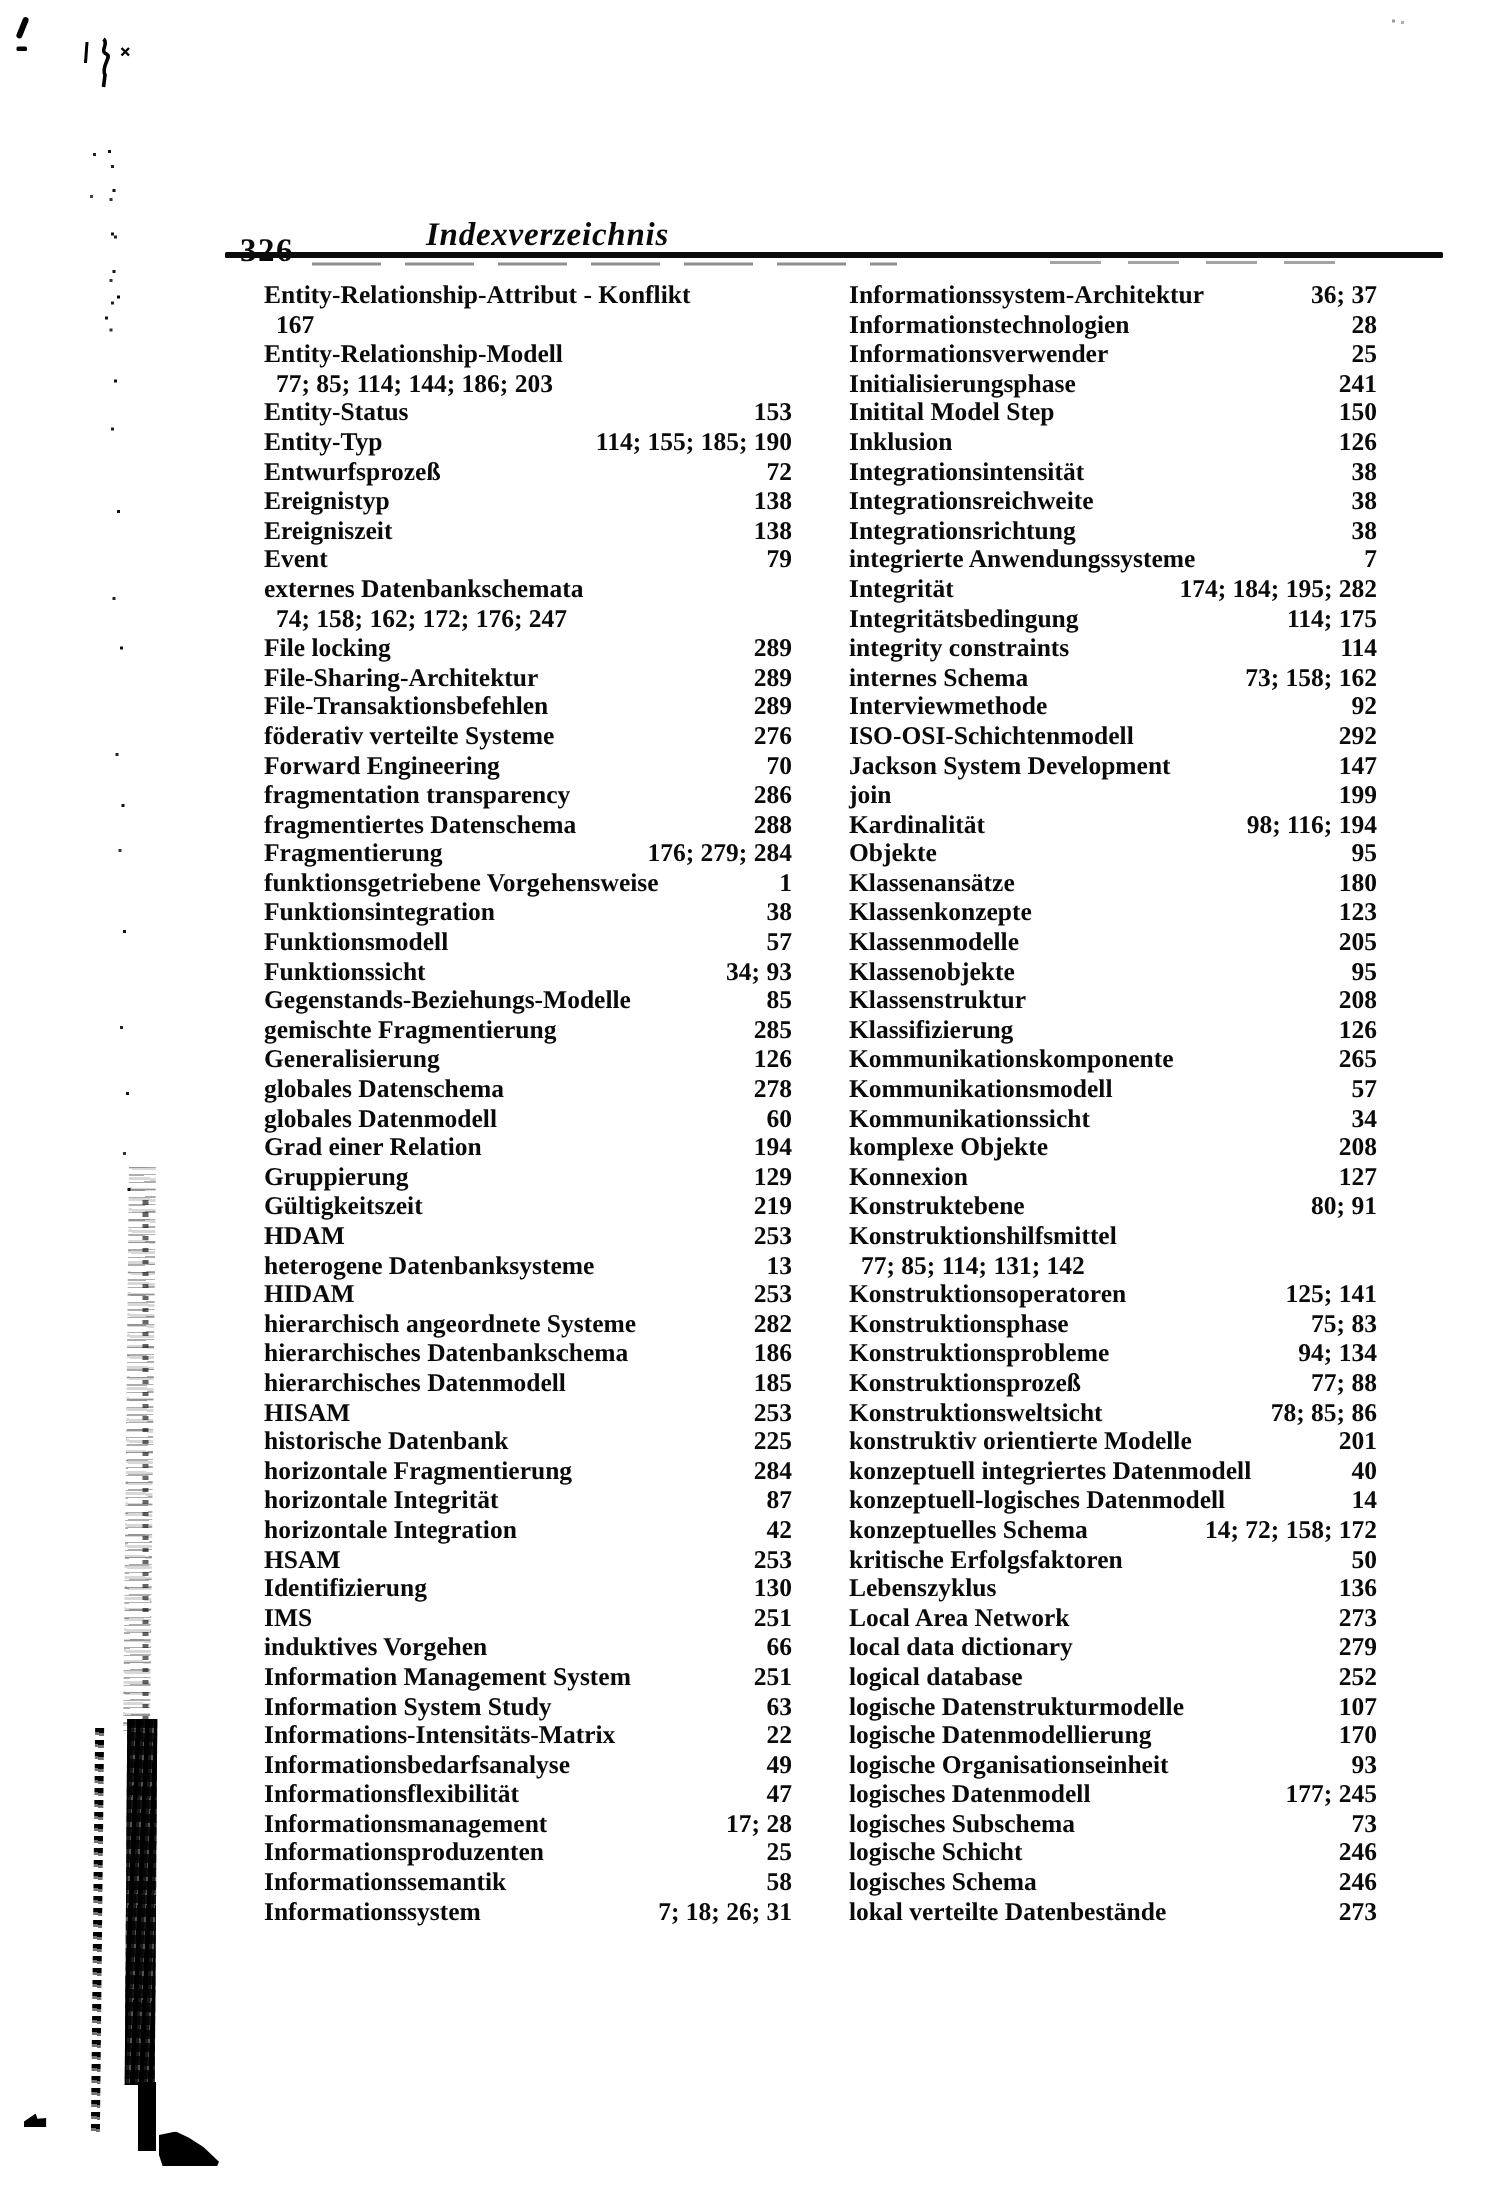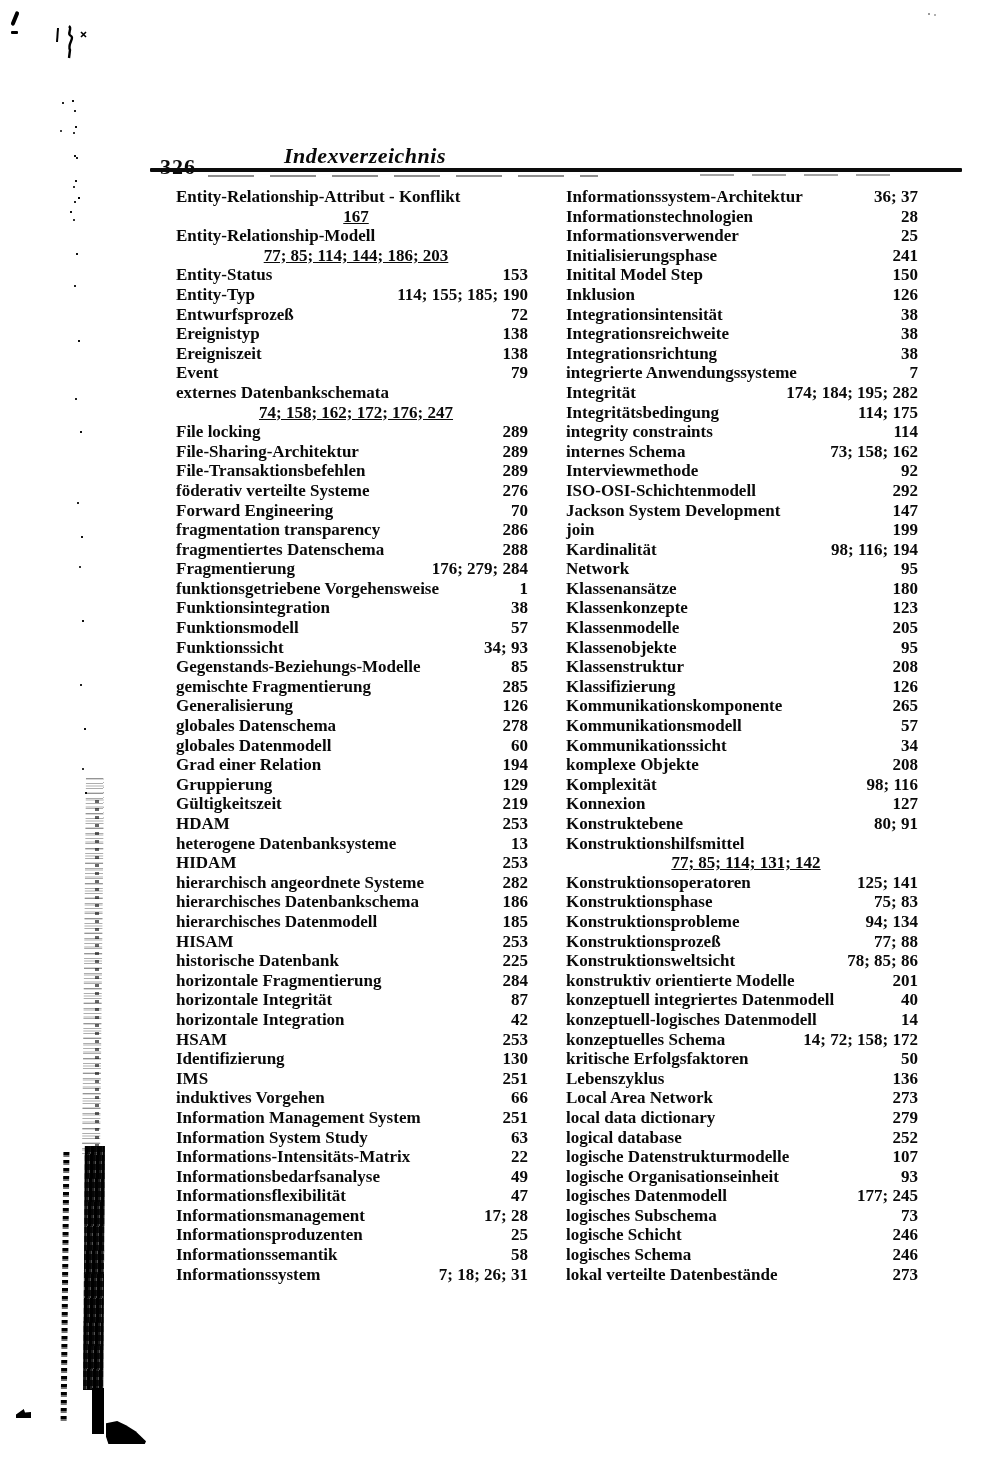"167" .row.pages-line { text-align: center -> left; text-decoration: underline -> none }
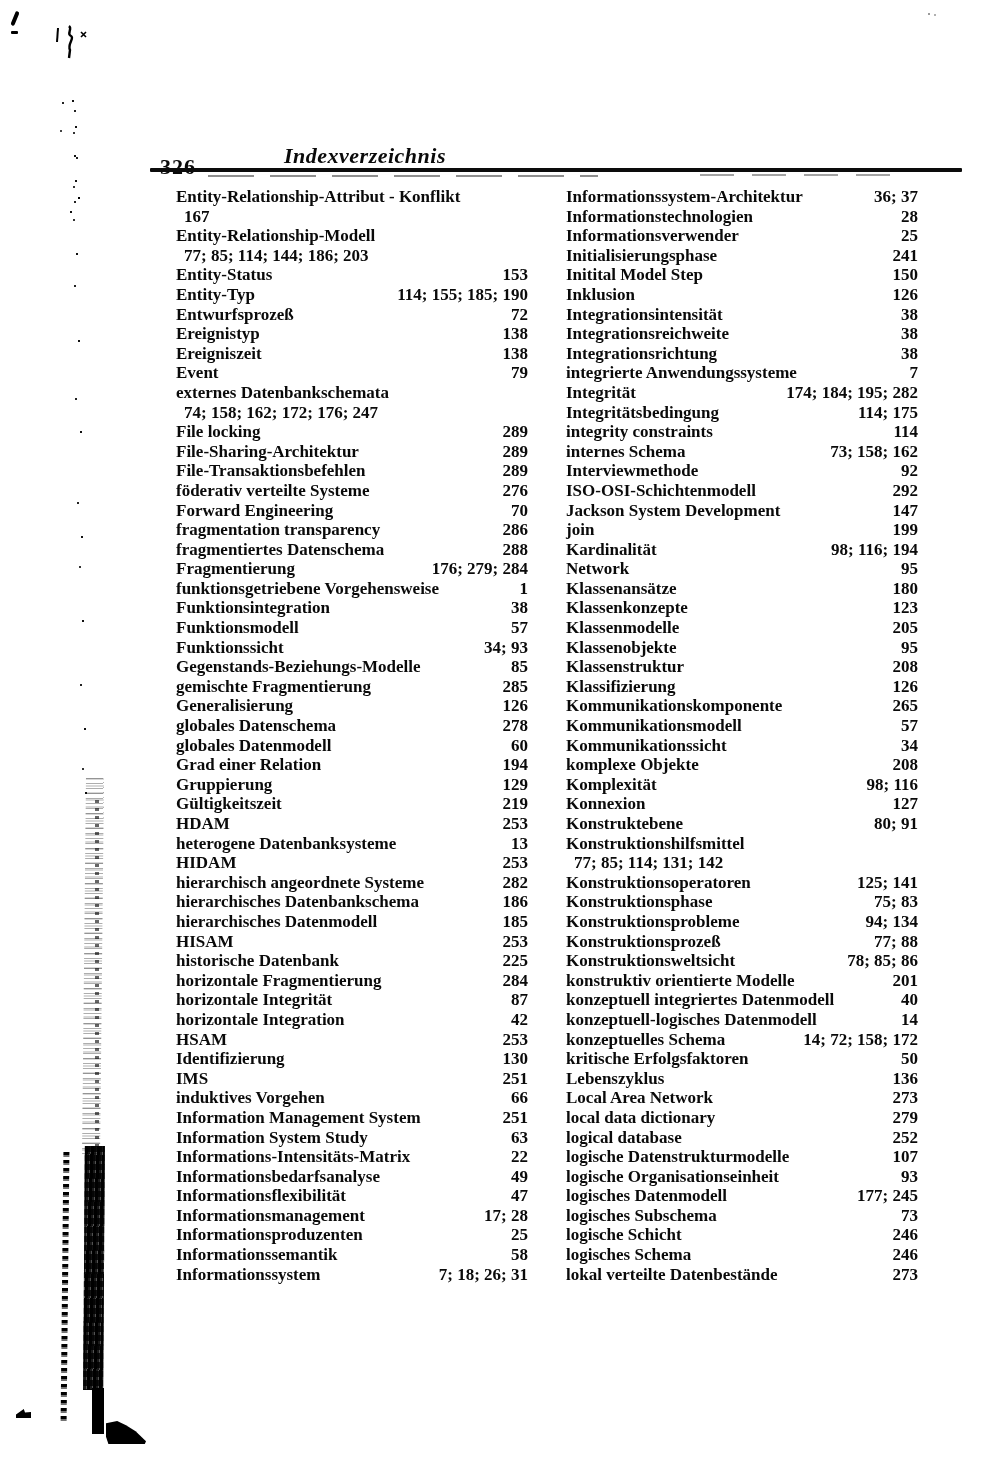"Network" span.term { text: Network -> Objekte }
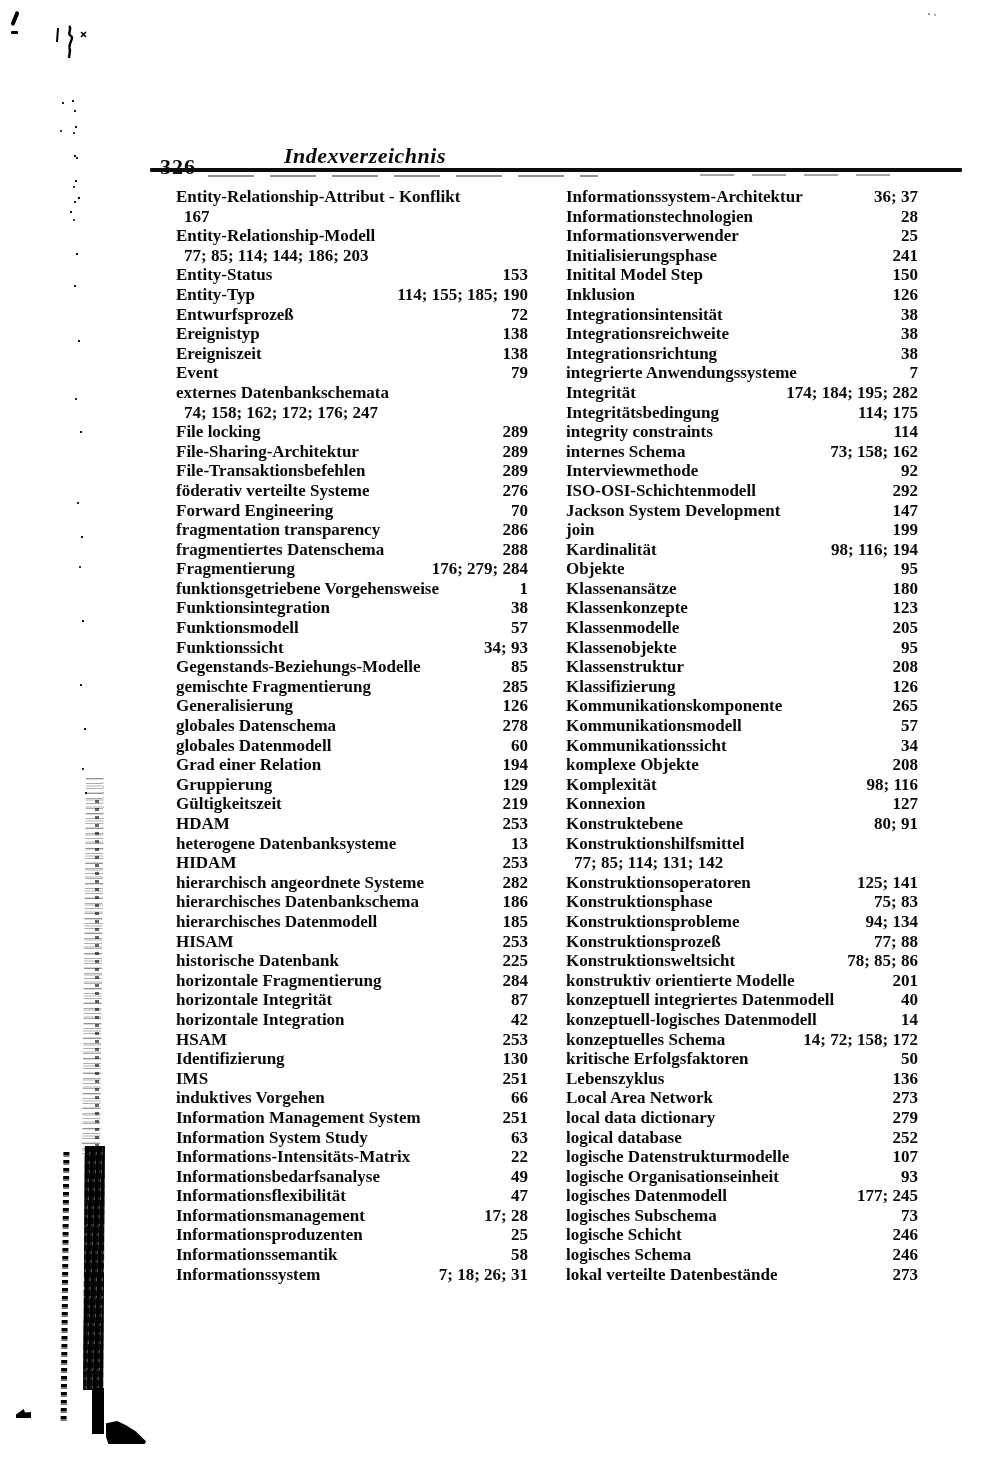"Komplexität" div.row { html: <div> <span>Komplexität</span> <span>98; 116</span> </div> -> none }
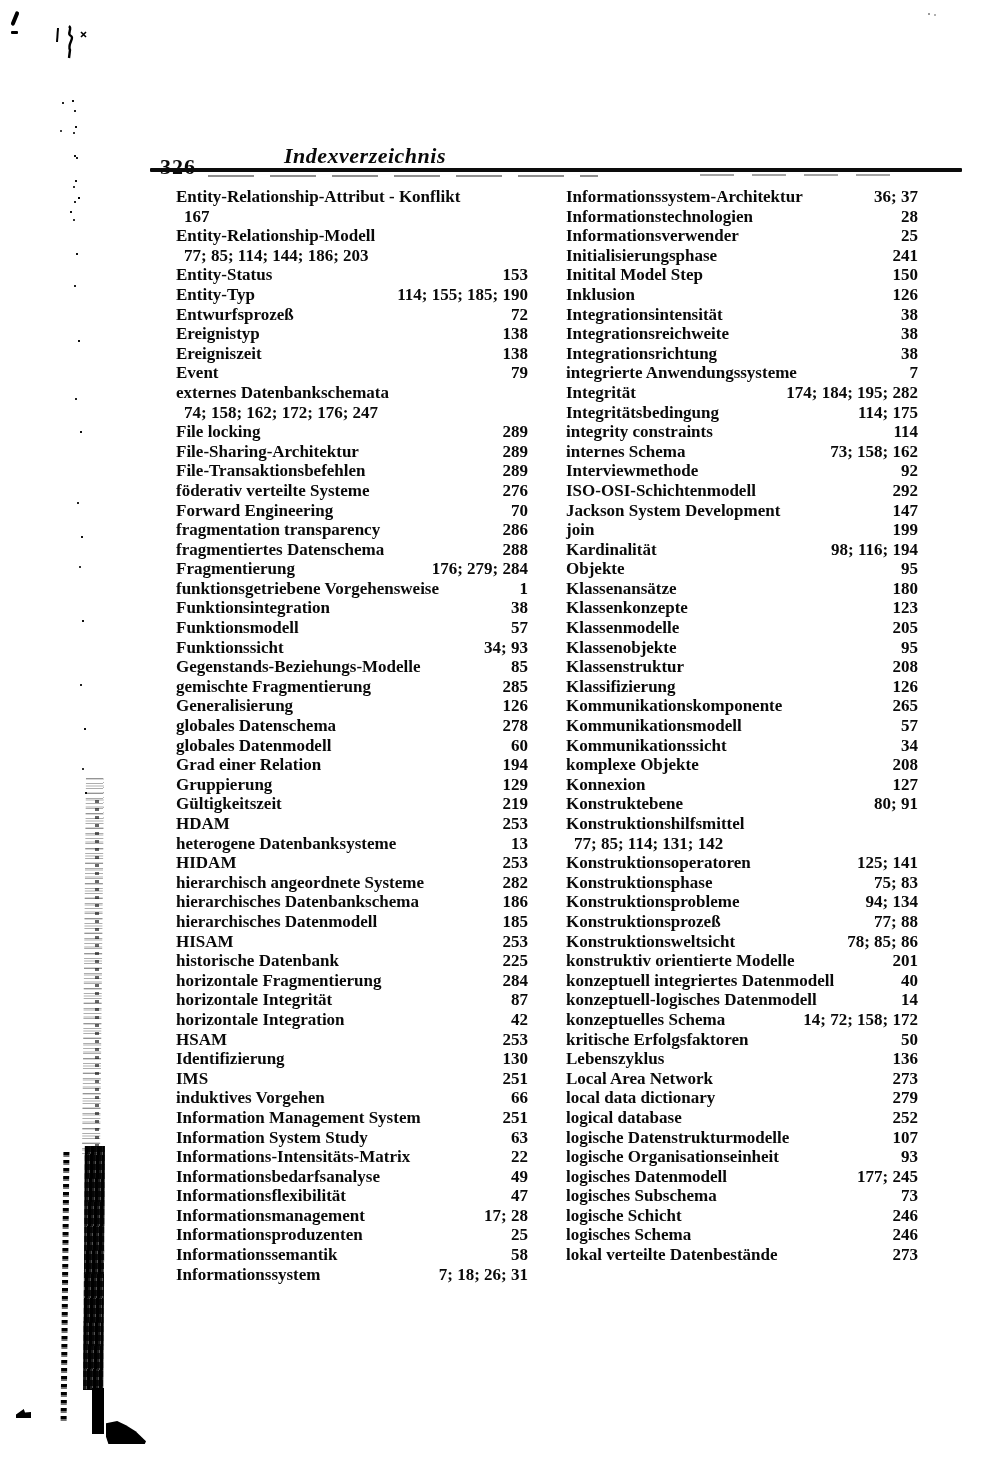"logische Datenmodellierung" div.row { html: none -> <div> <span>logische Datenmodellierung</span> <span>170</span> </div> }
